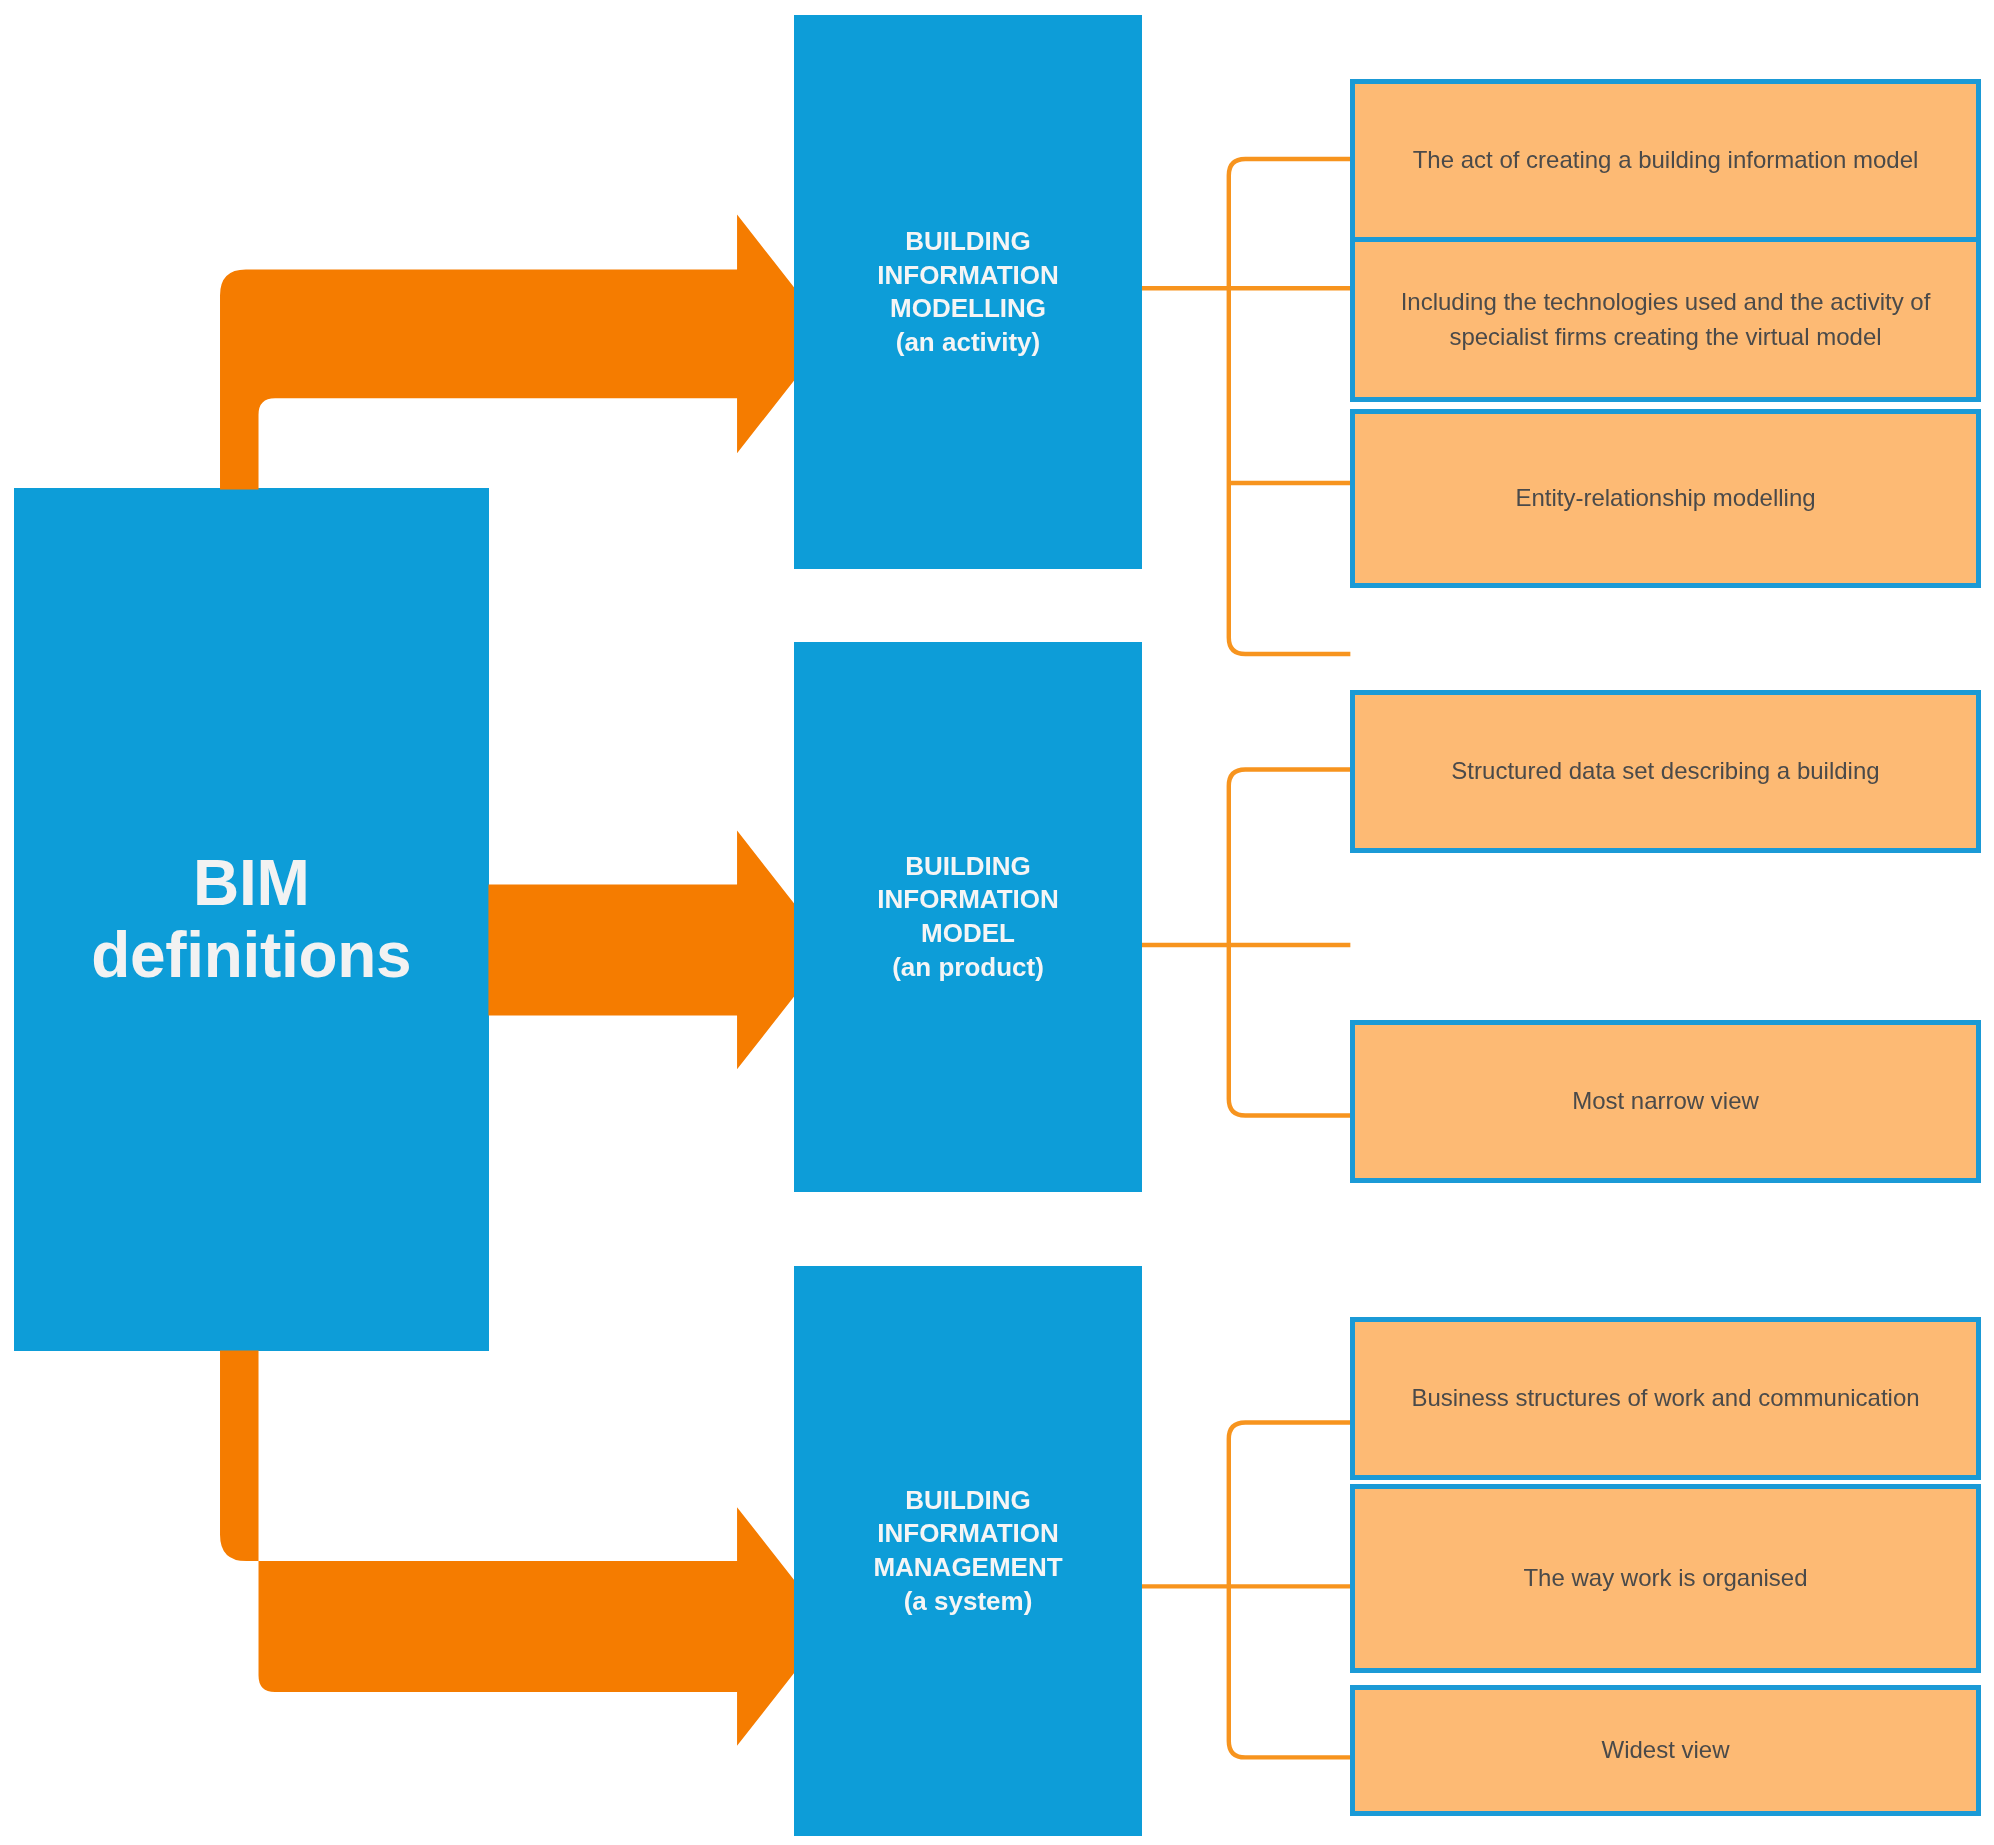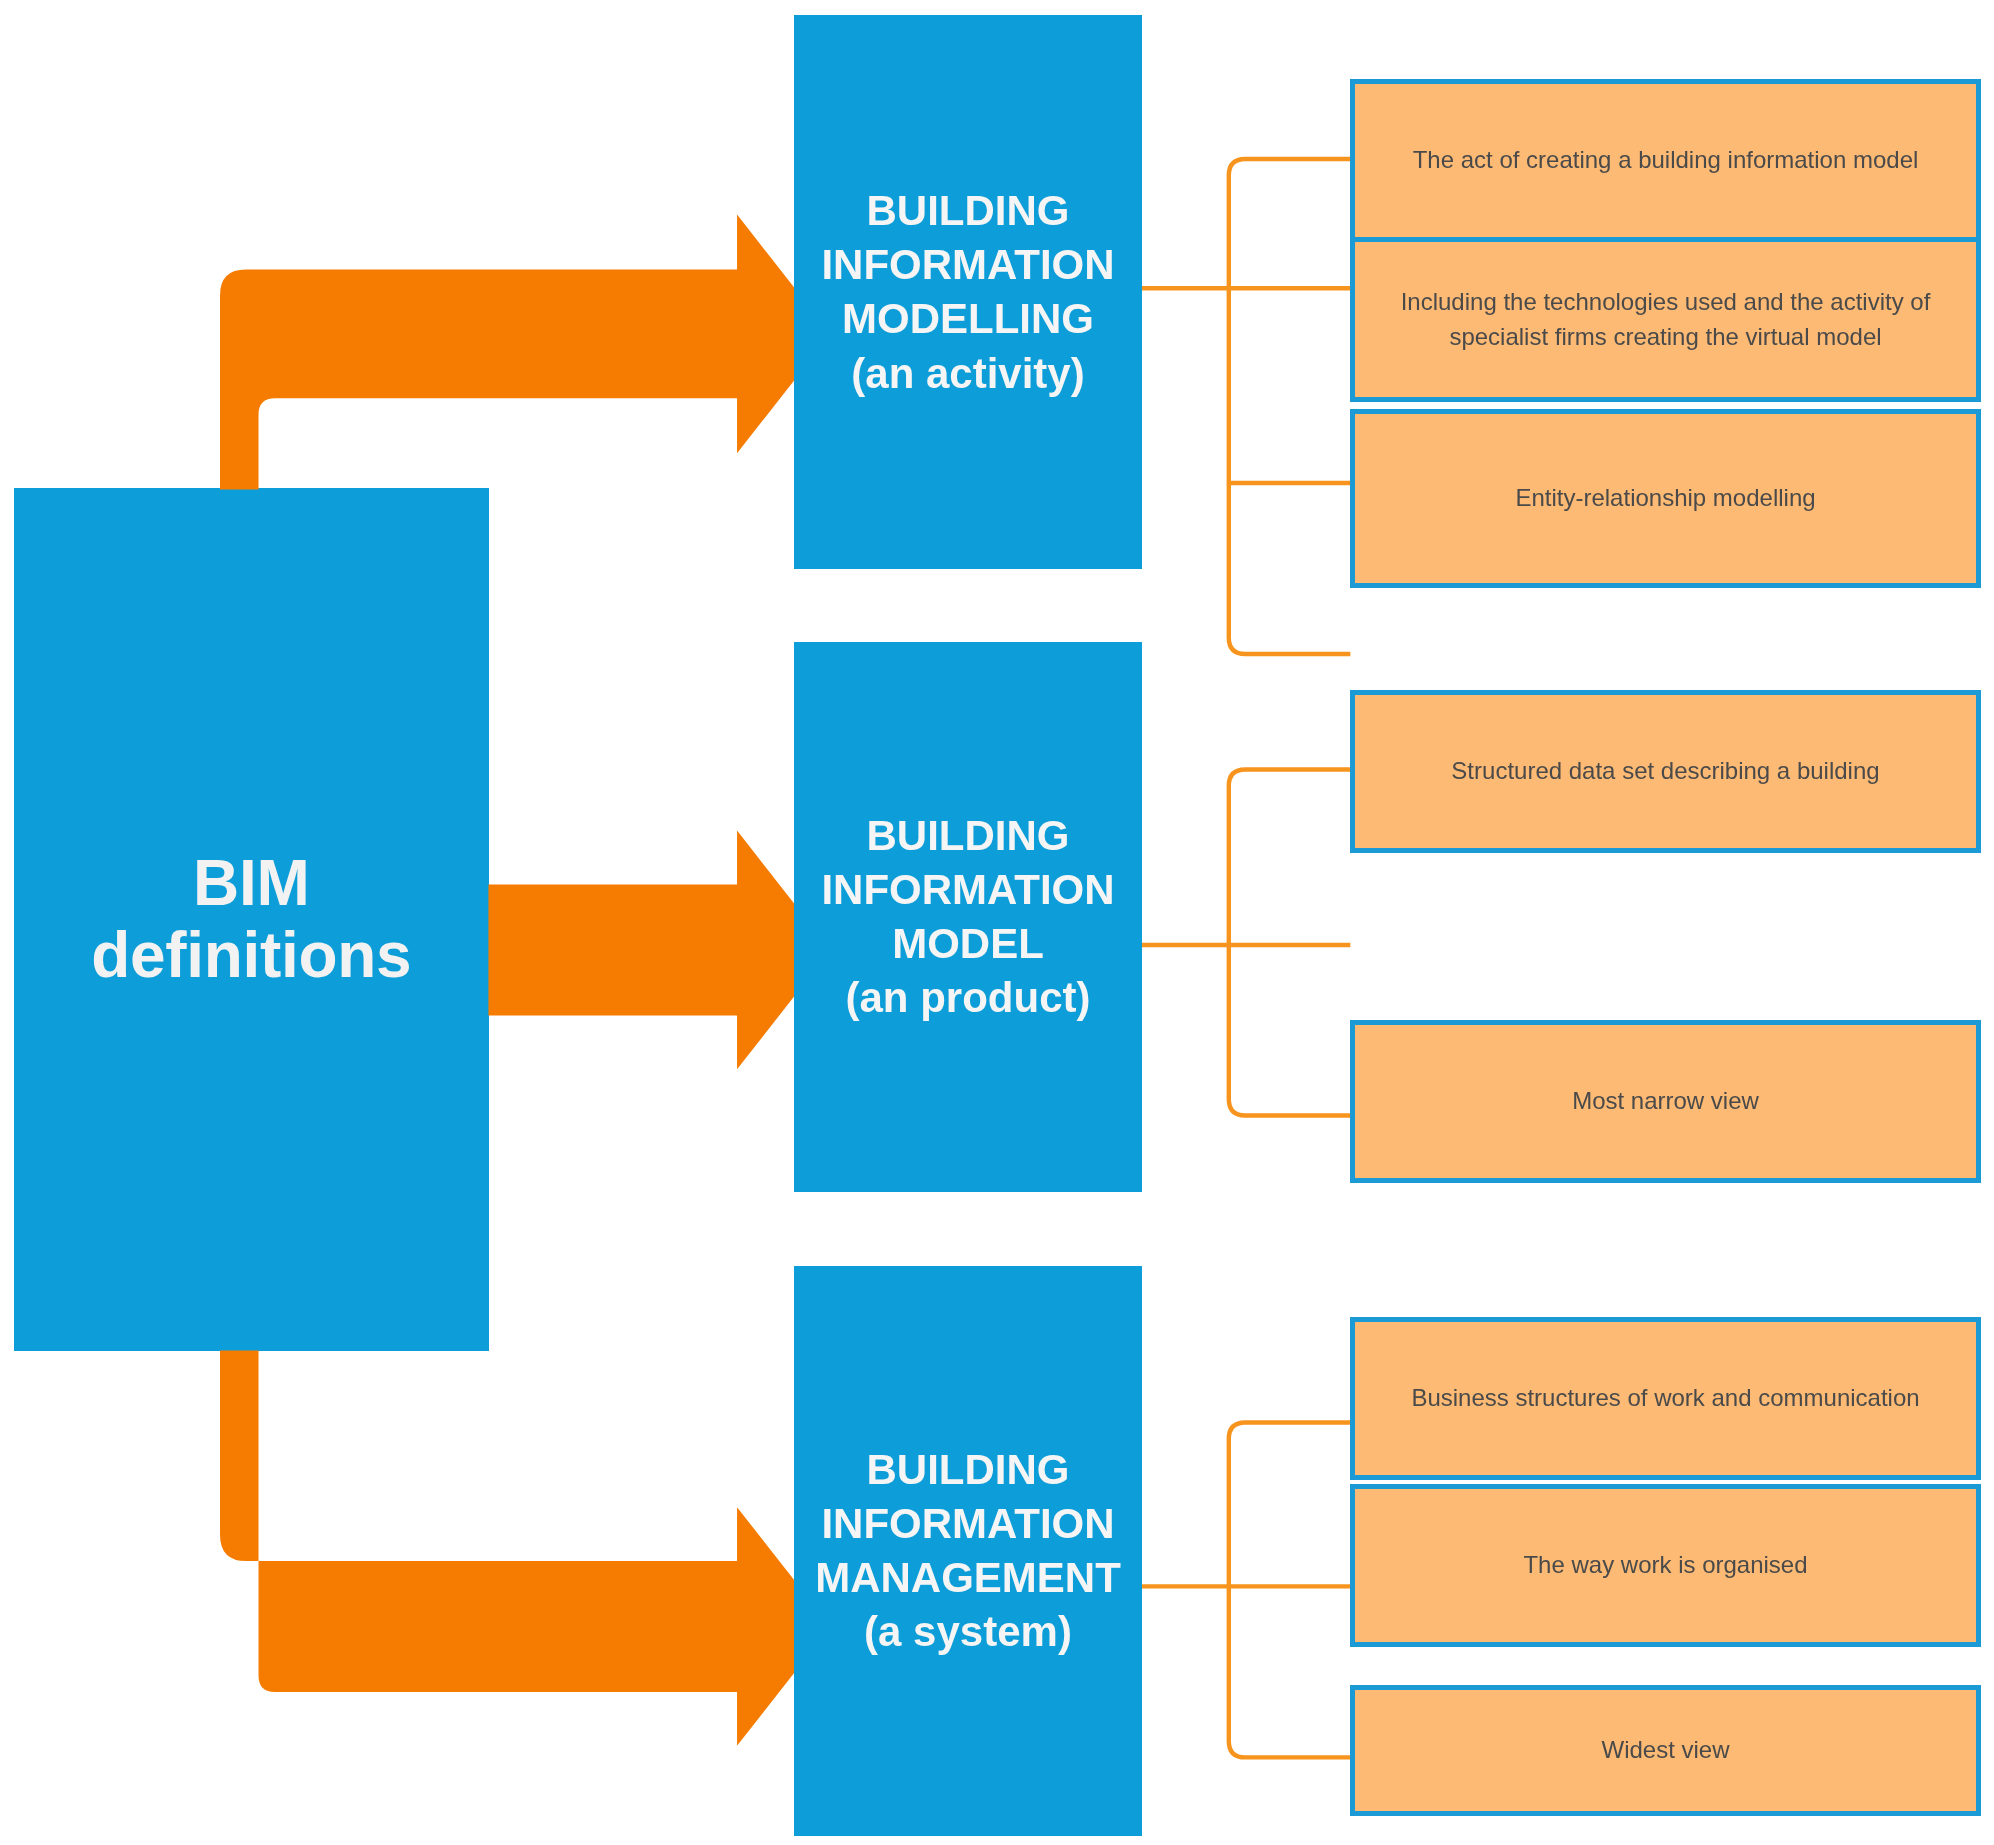"BUILDING" .main-box .main-label { font-size: 42px -> 26px }
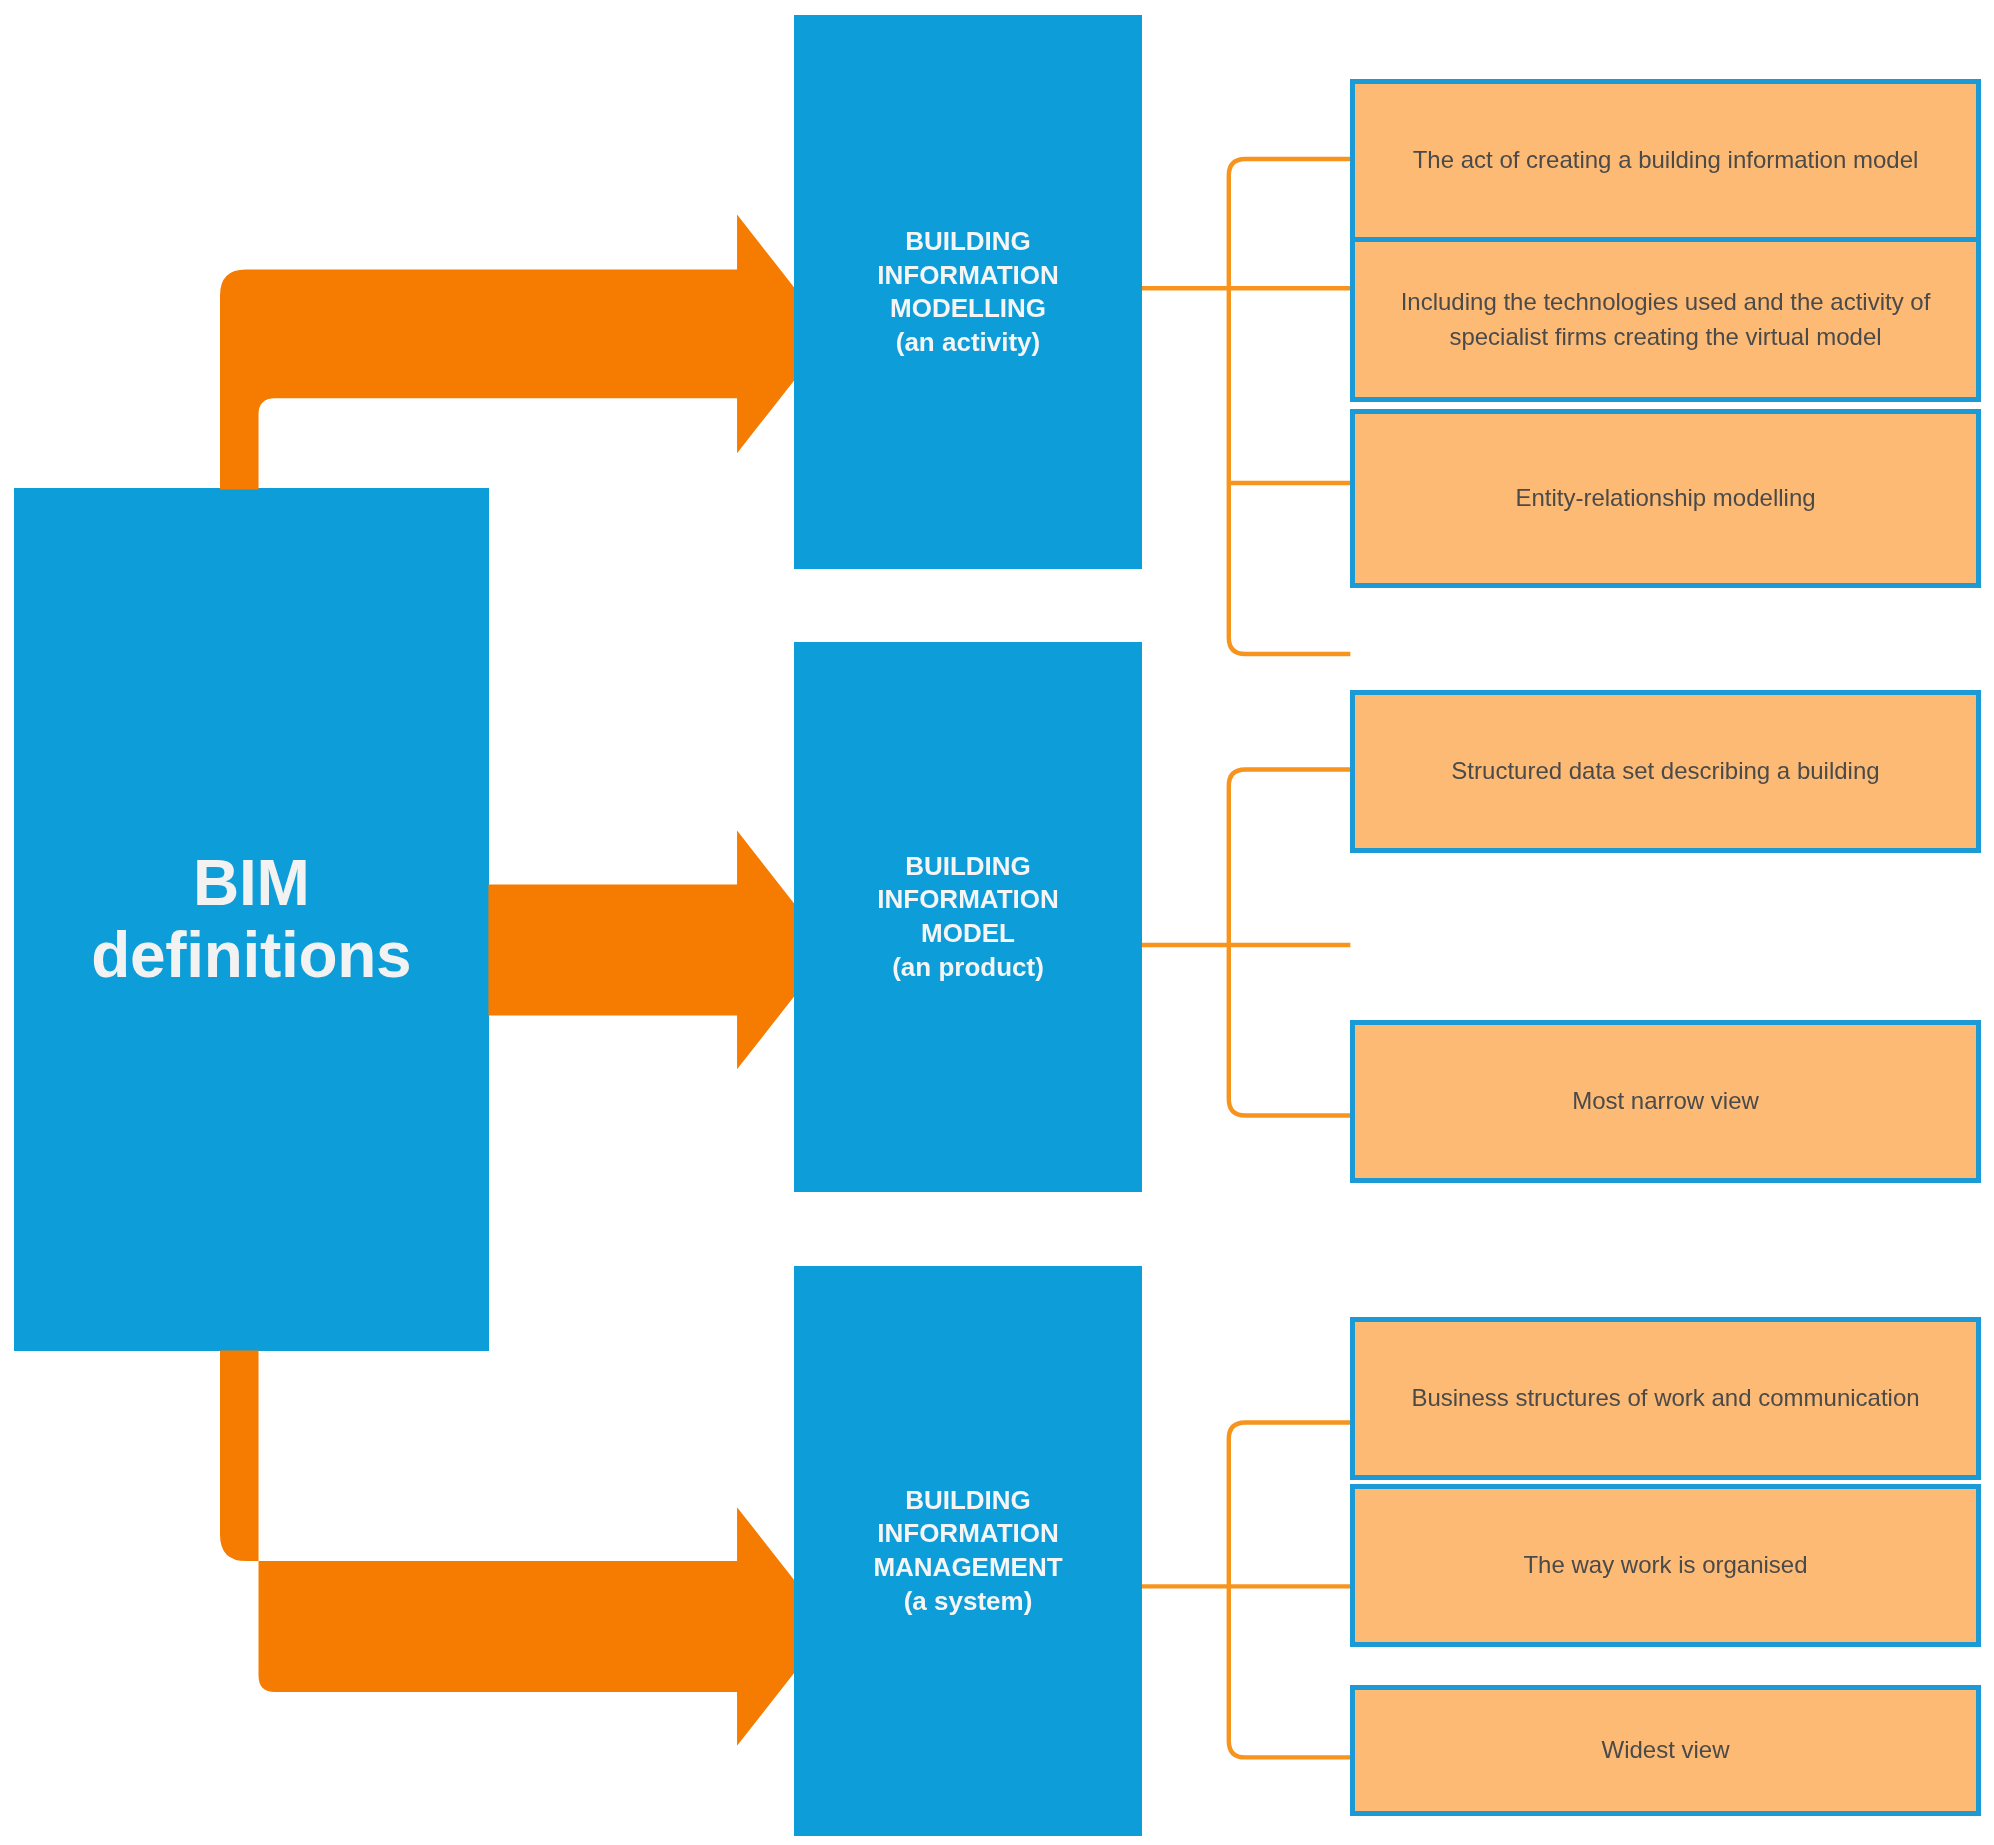"The way work is organised" #d-3-2 { height: 163px -> 189px }
